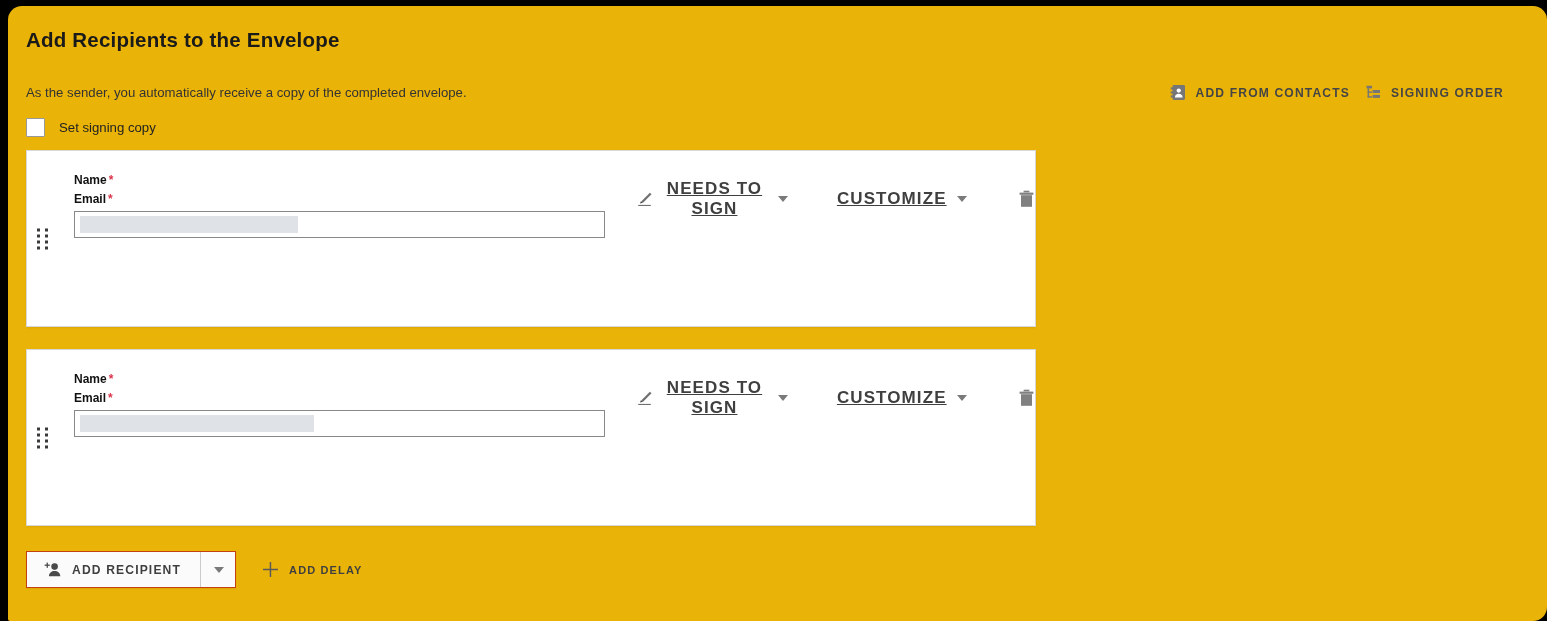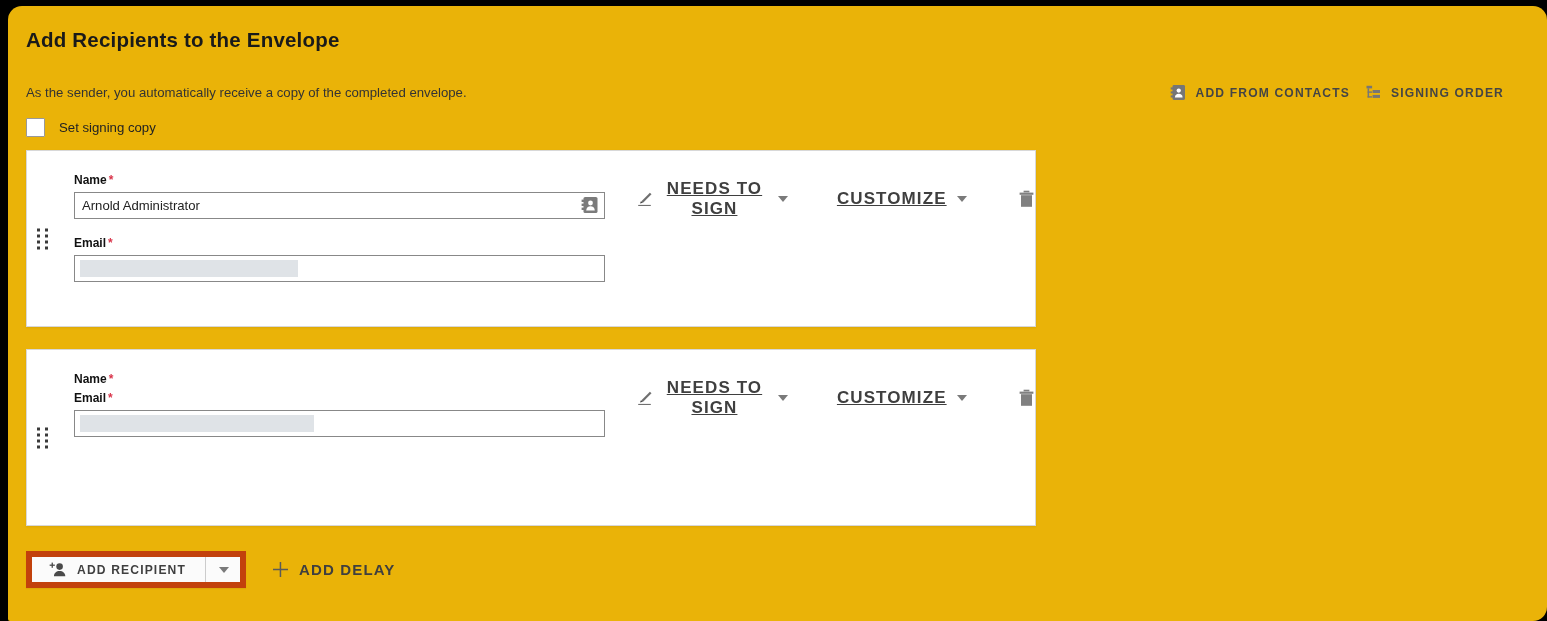"Arnold Administrator" div.input-wrap { html: <div> <input> <button> <svg> <rect></rect> <rect></rect> <rect></rect> <rect></rect> <circle></circle> <path></path> </svg> </button> </div> -> none }
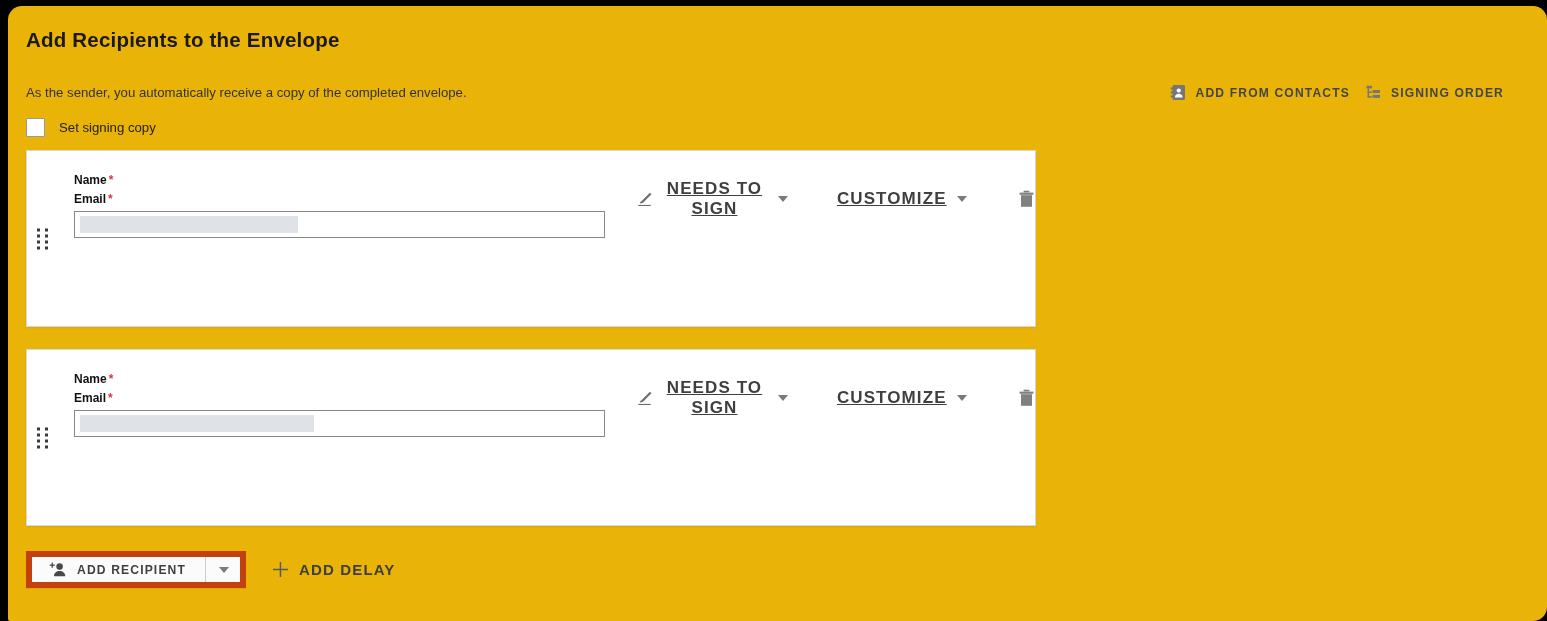"ADD RECIPIENT" .split-btn { border: 6px solid #c2410c -> 1px solid #c2410c }
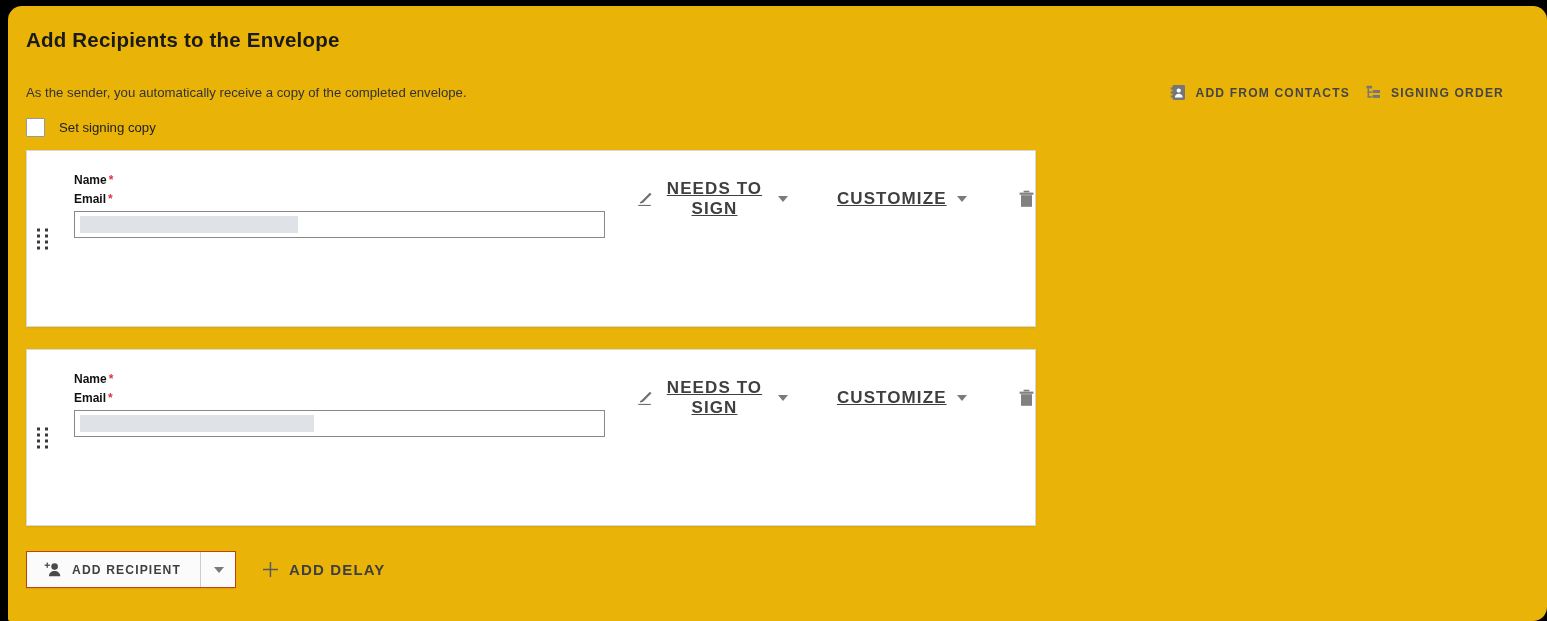"ADD DELAY" .add-delay .lbl { font-size: 15px -> 11px }
